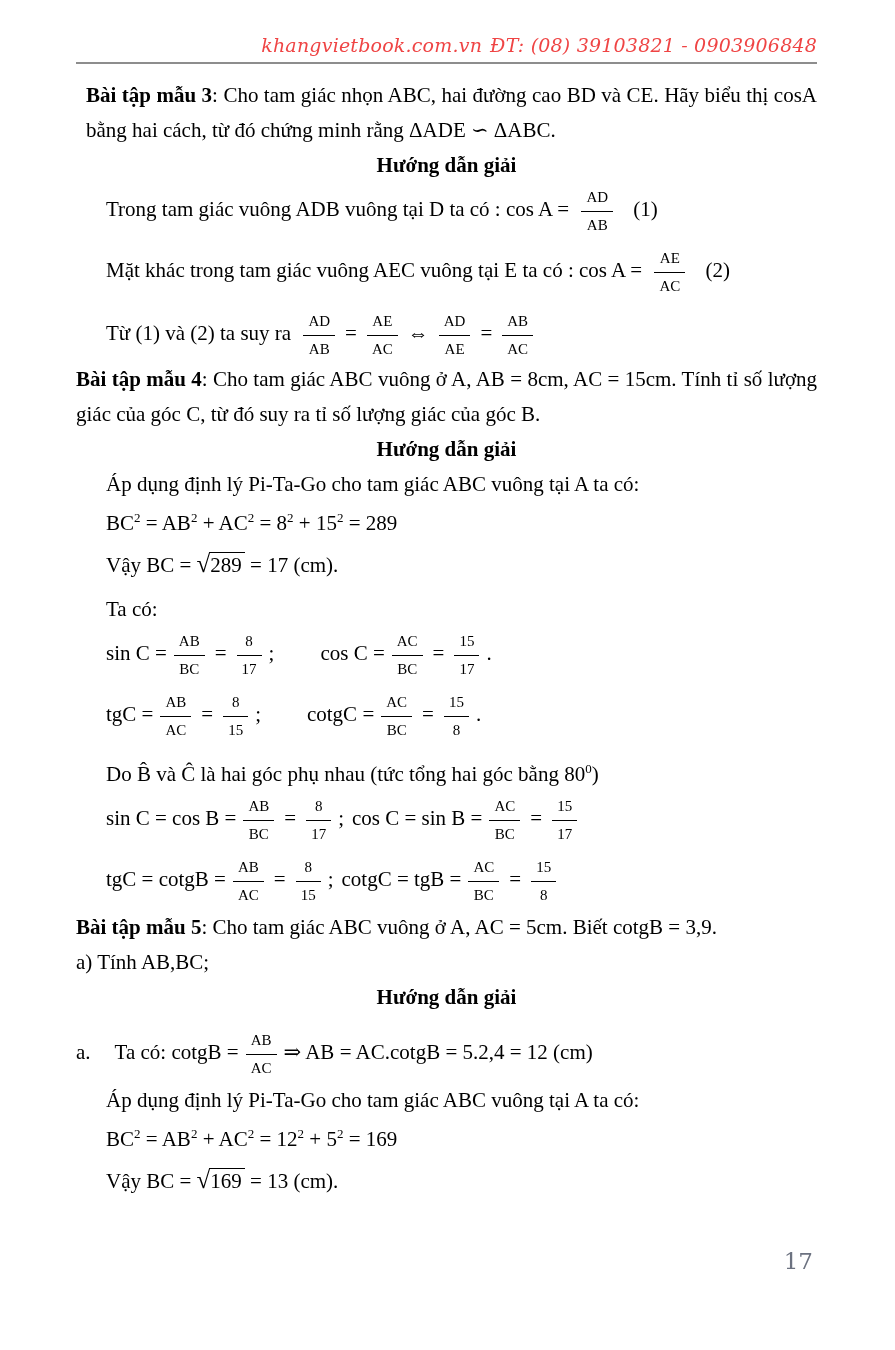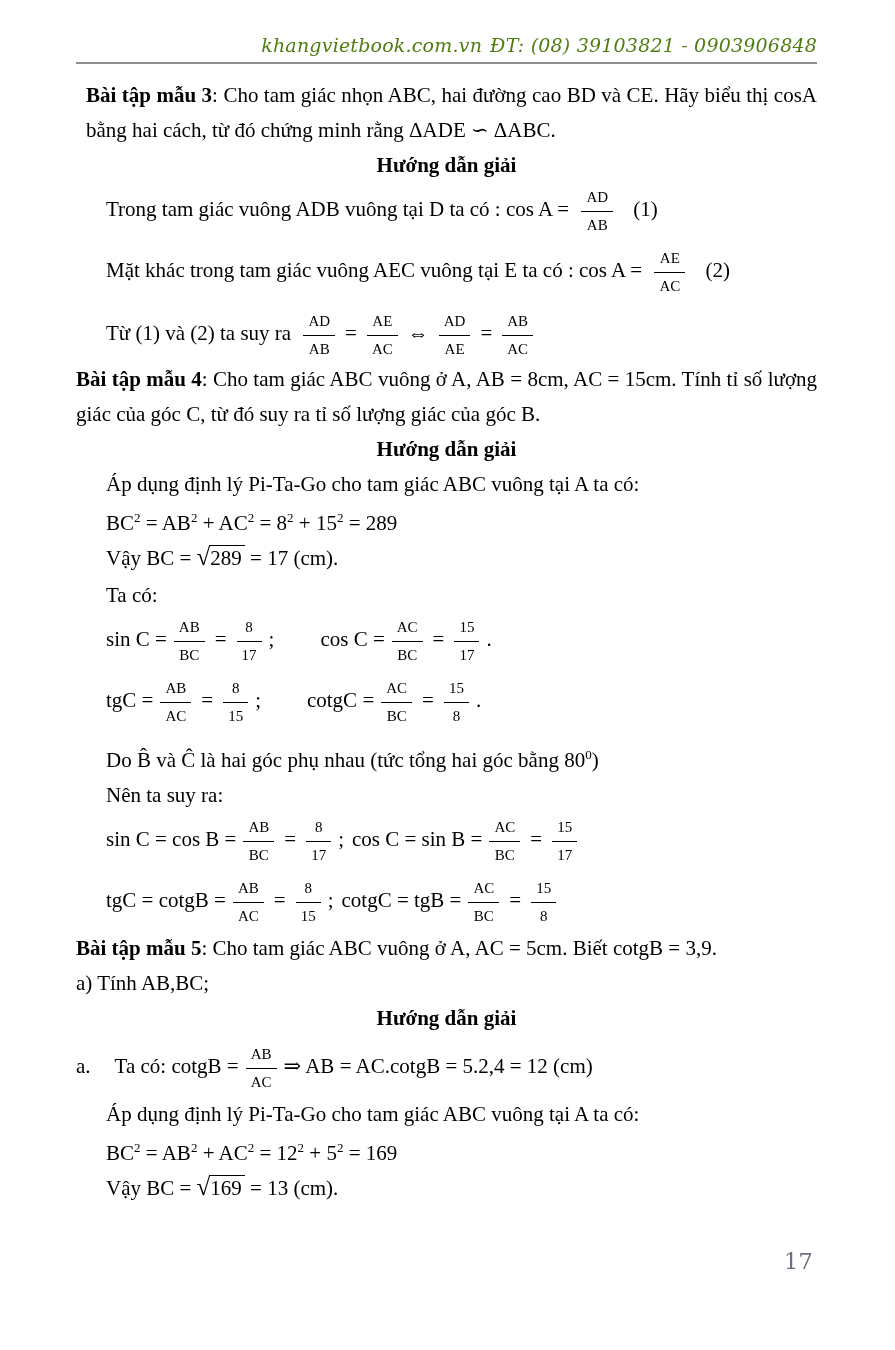"khangvietbook.com.vn ĐT: (08) 39103821 -" .doc-header { color: #4d7c0f -> #ef4444 }
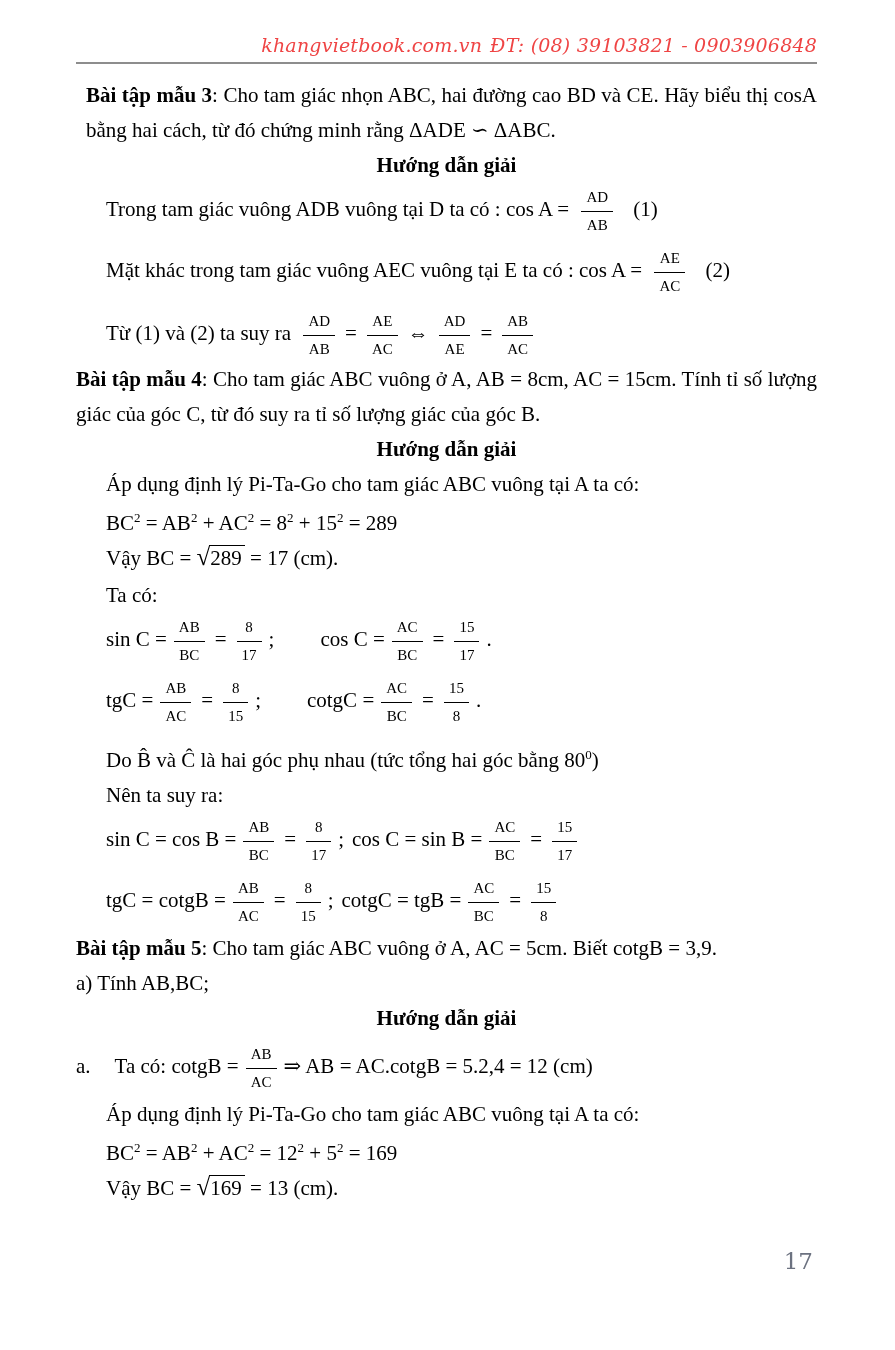"Vậy BC = √289 =" .mt6 { margin-top: 6px -> 13px }
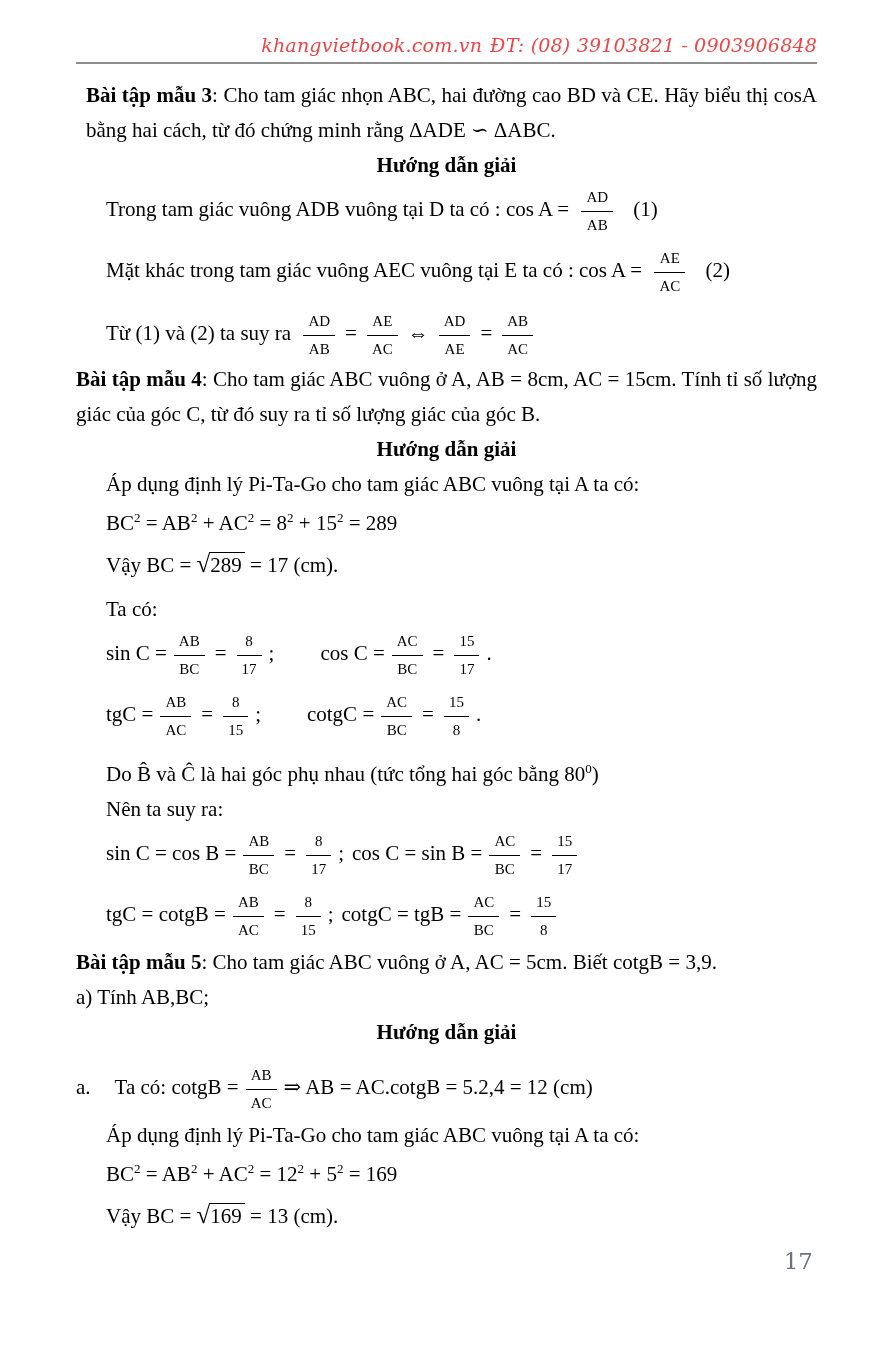"Nên ta suy ra:" p.para { html: <p>Nên ta suy ra:</p> -> none }
